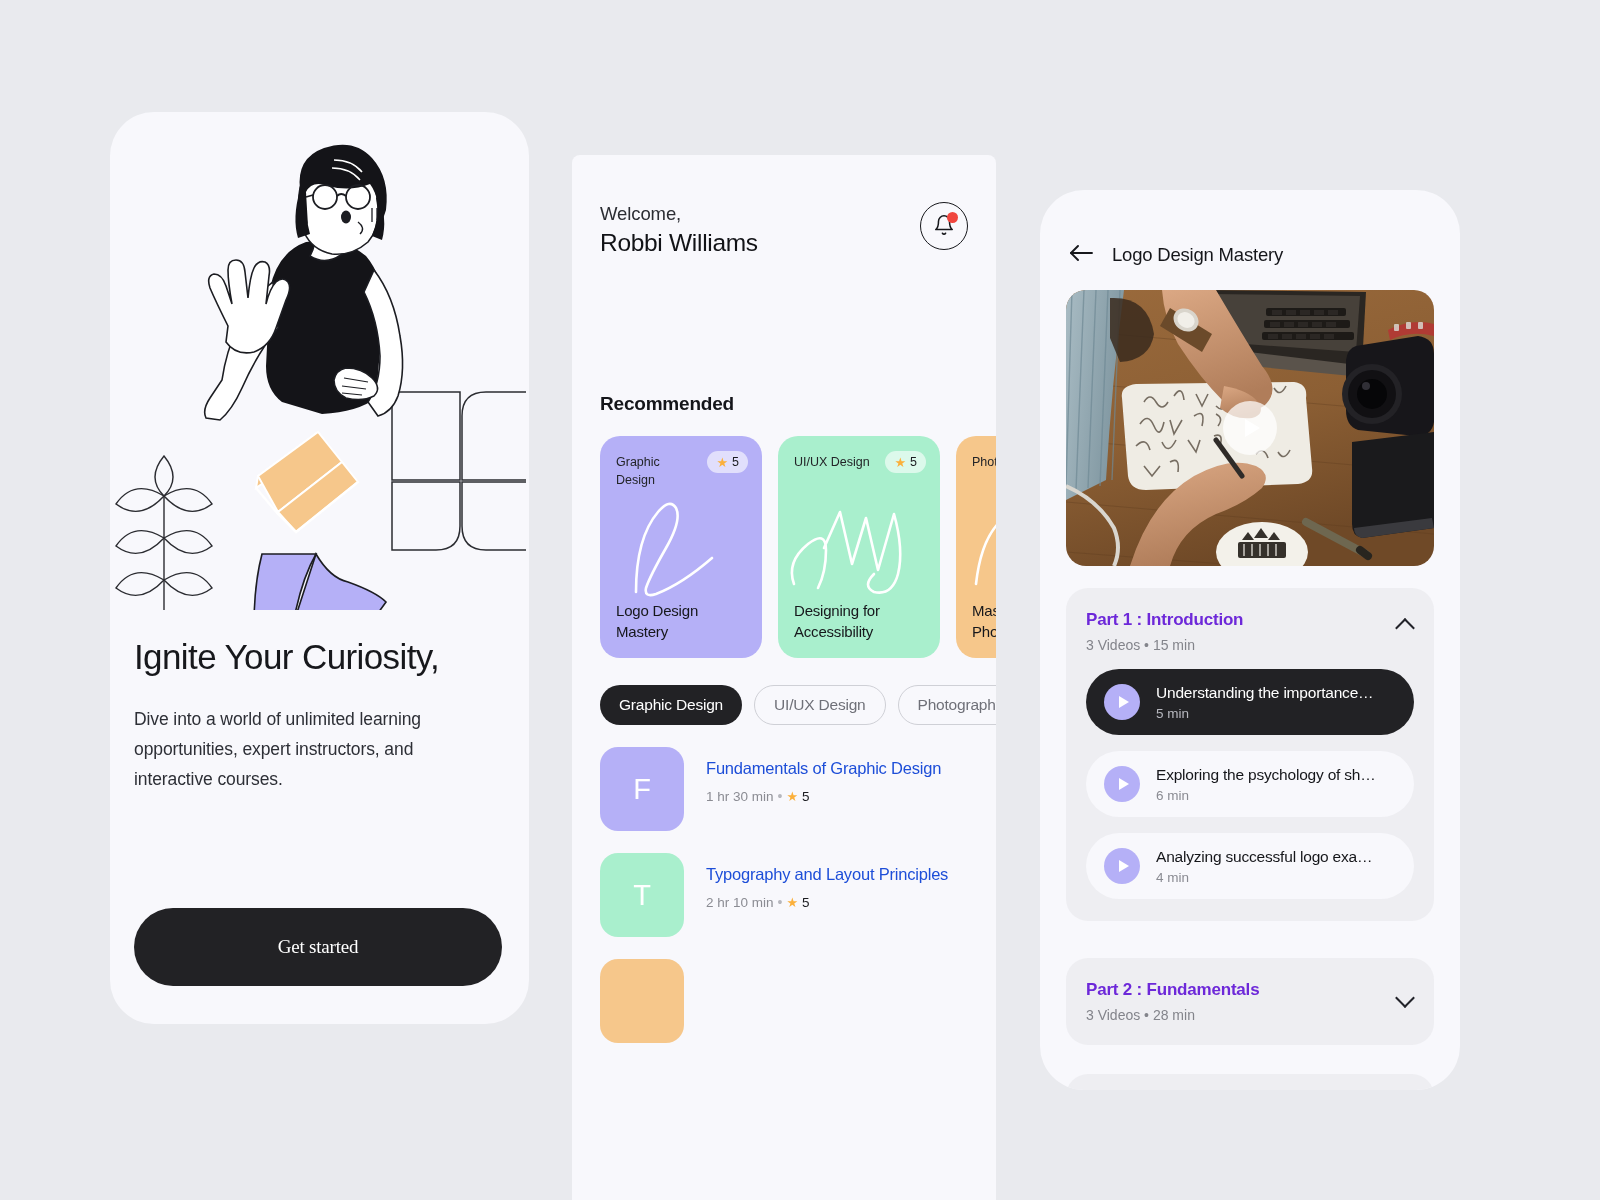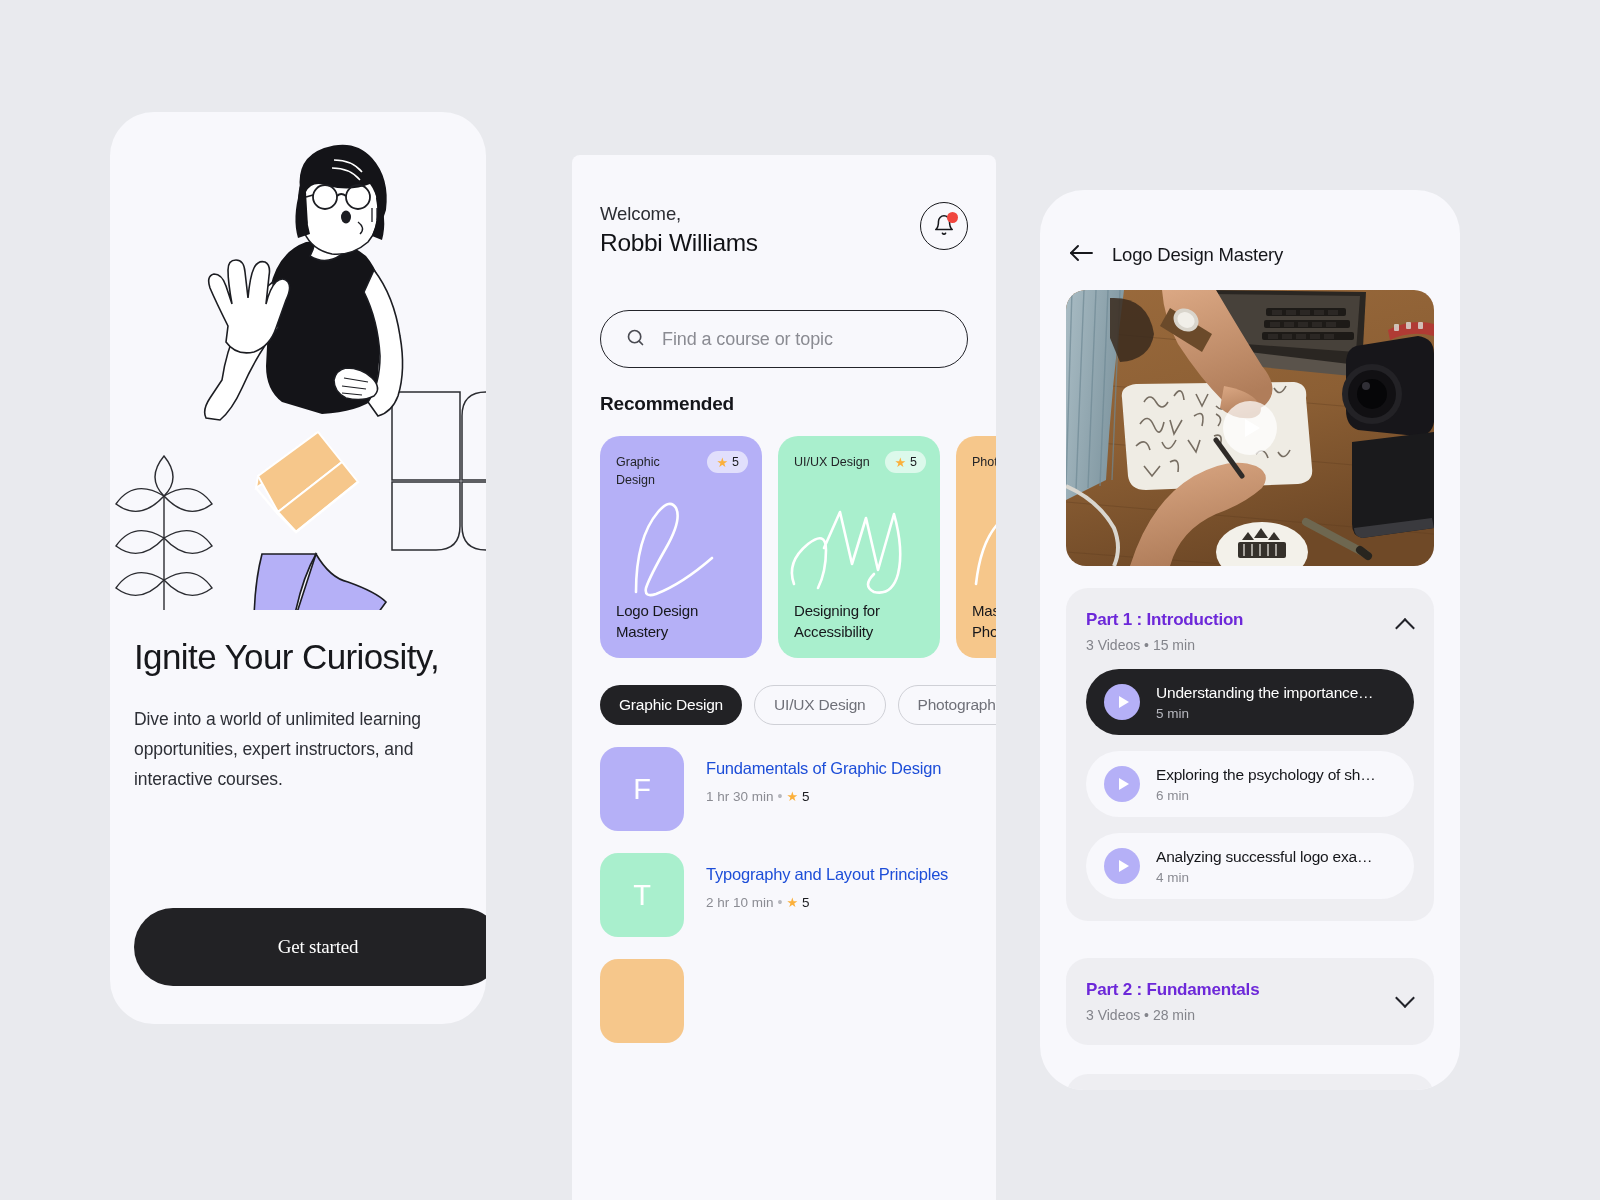"Find a course or topic" div.search-bar { html: <div> <span> <svg> <circle></circle> <path></path> </svg> </span> <span>Find a course or topic</span> </div> -> none }
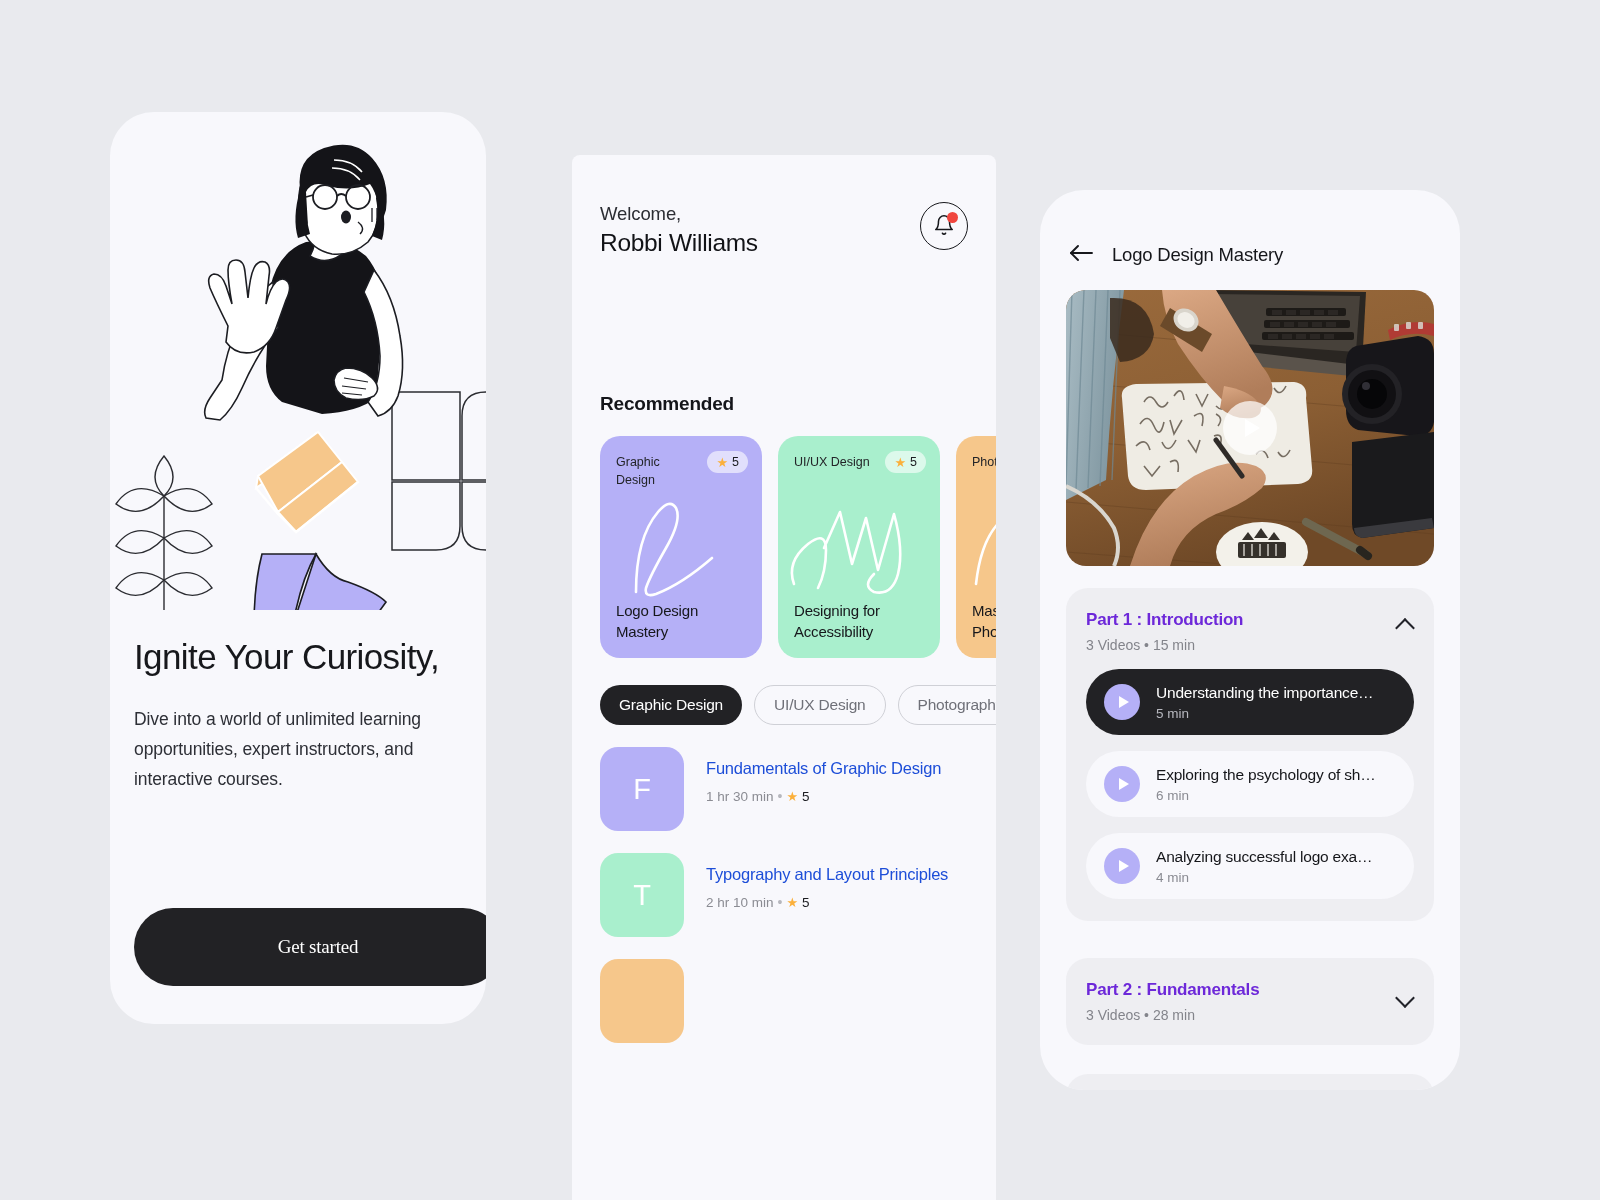"Ignite Your Curiosity," #phone-onboarding { width: 376px -> 419px }
